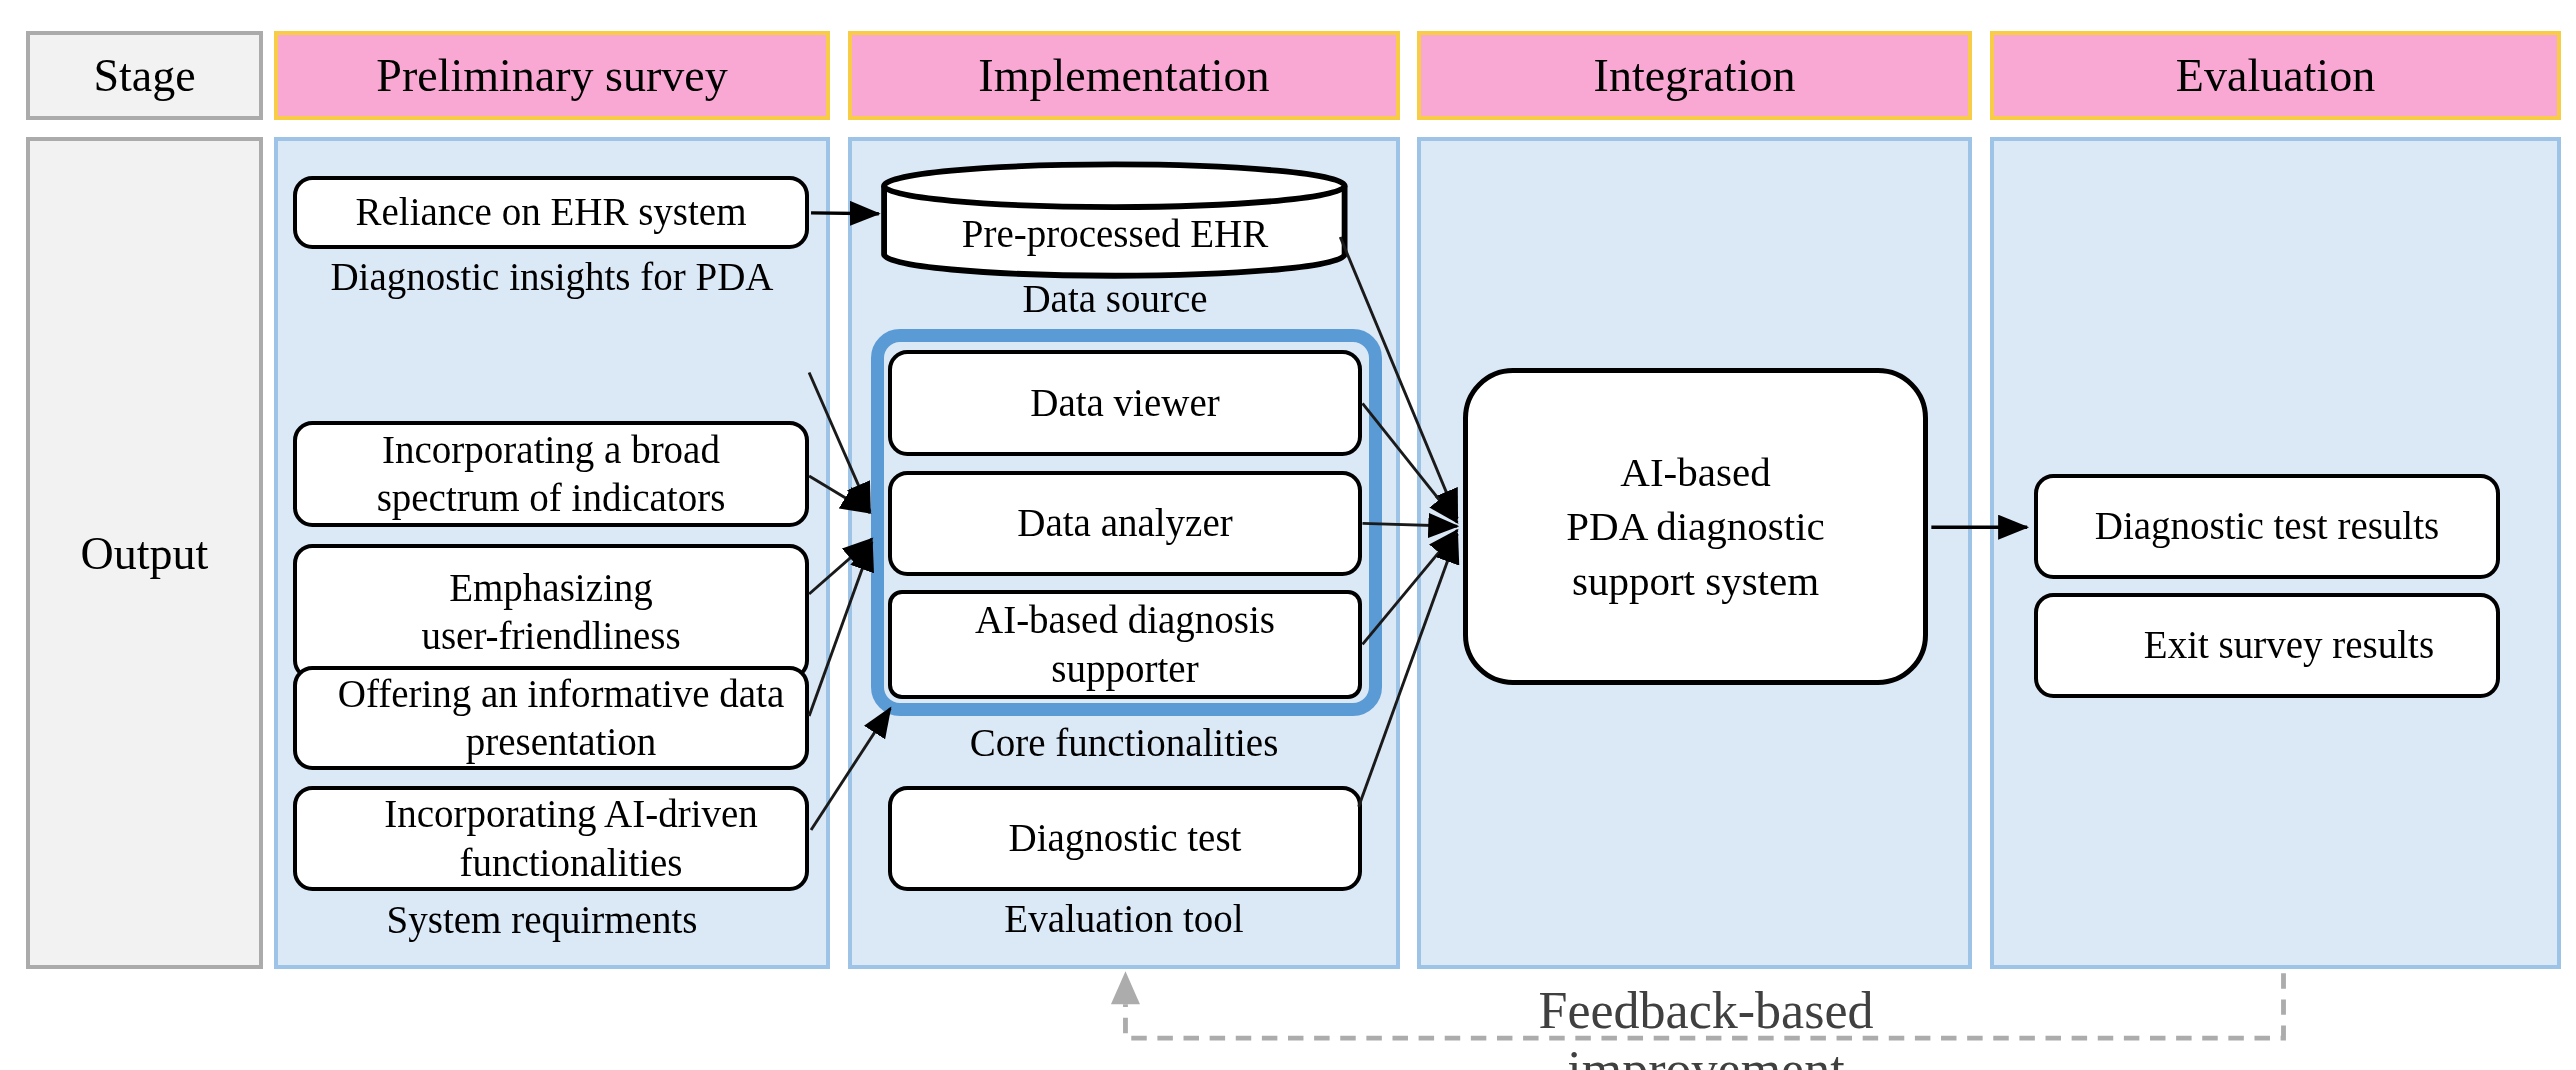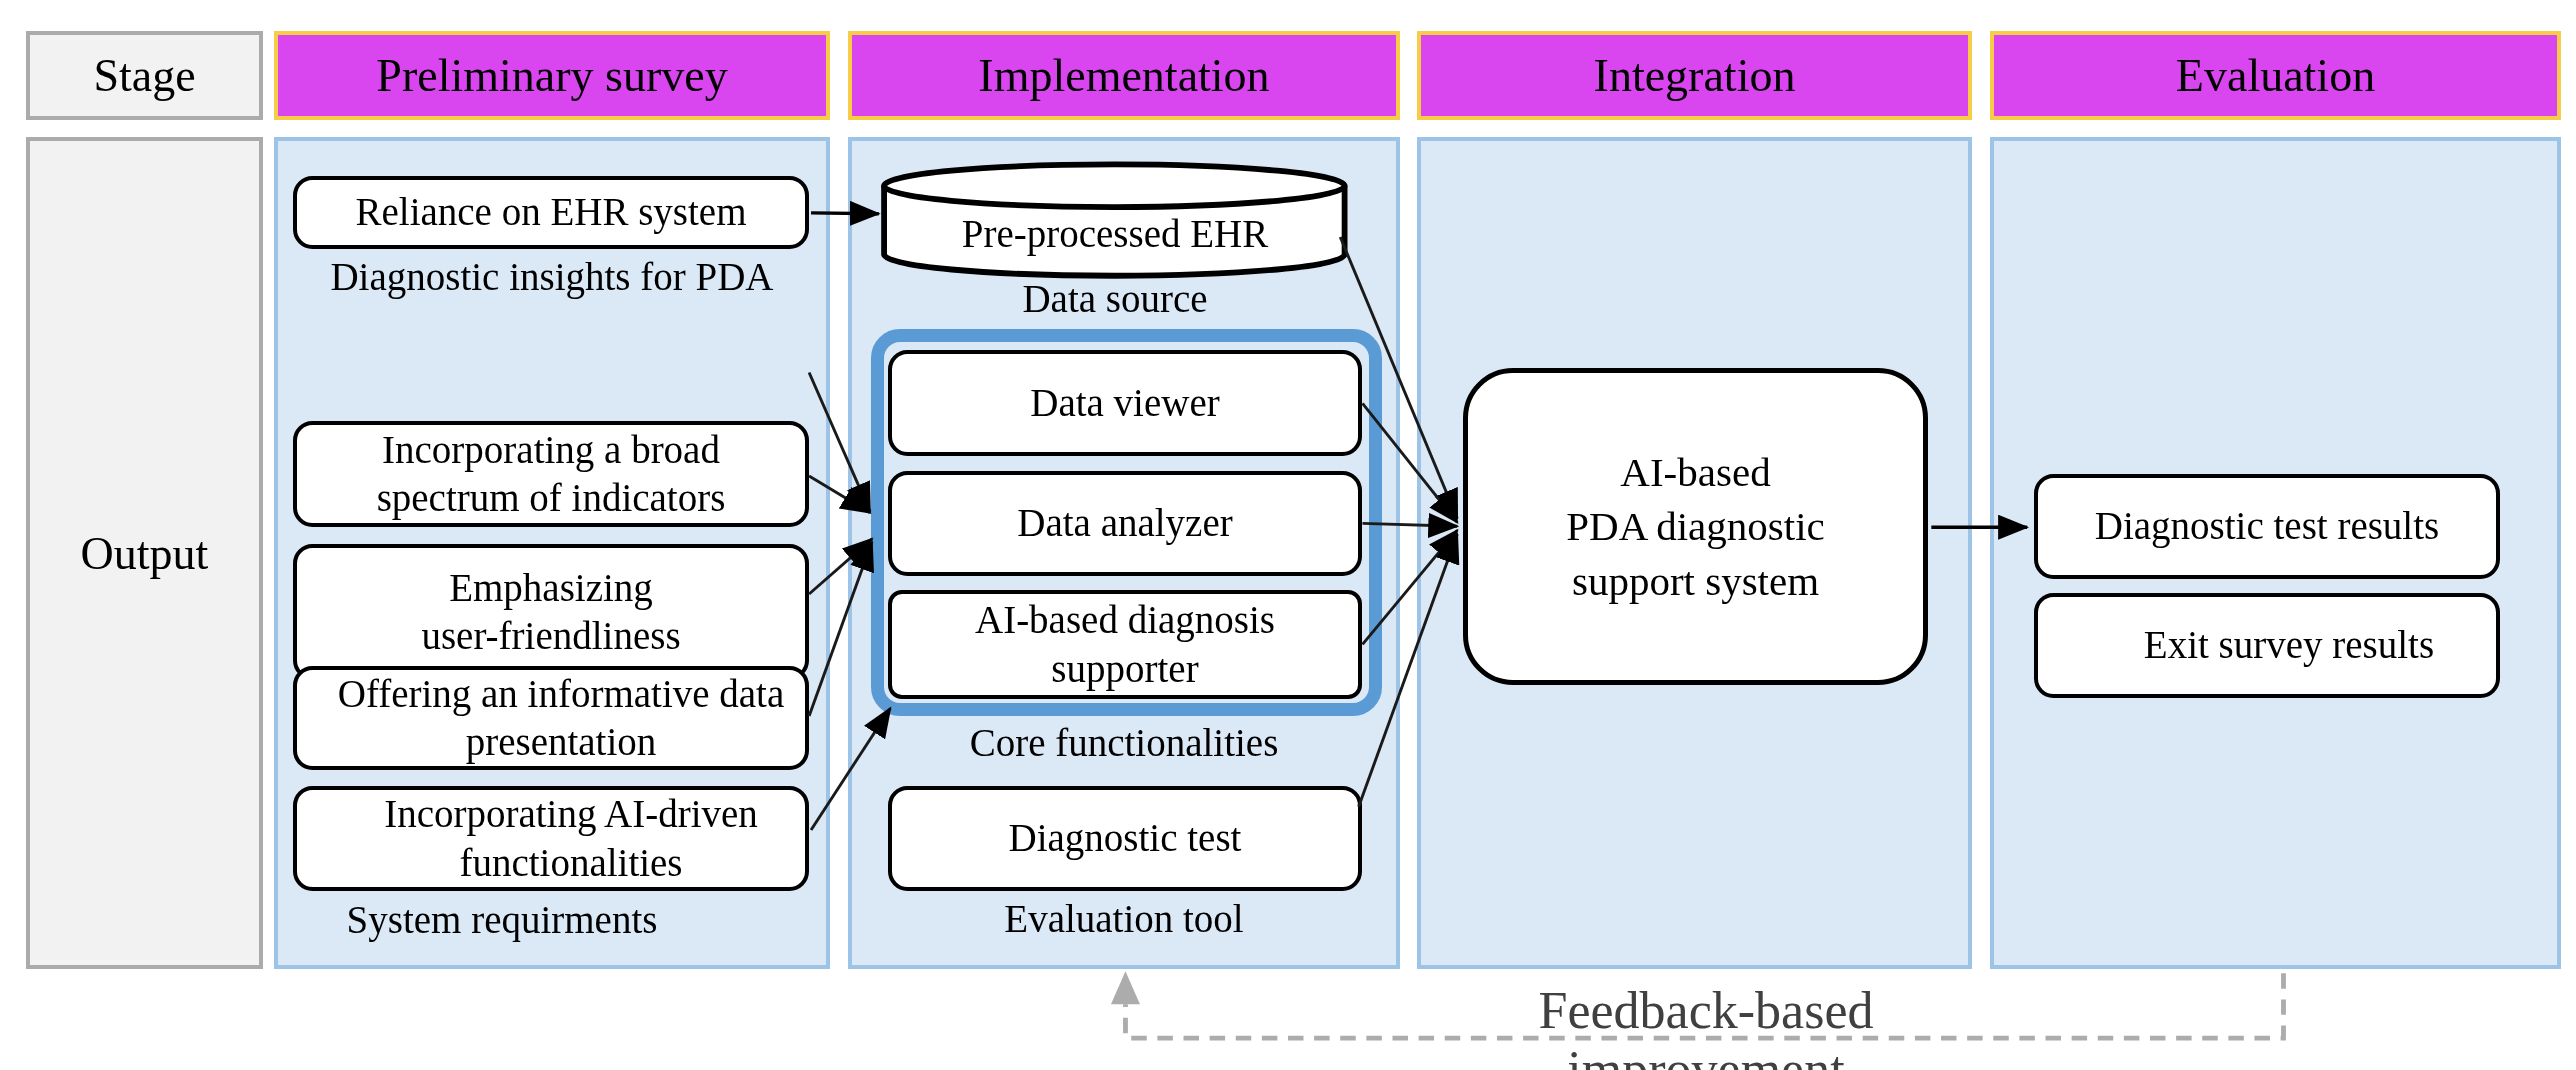"Preliminary survey" .hdr { background: #d946ef -> #f9a8d4 }
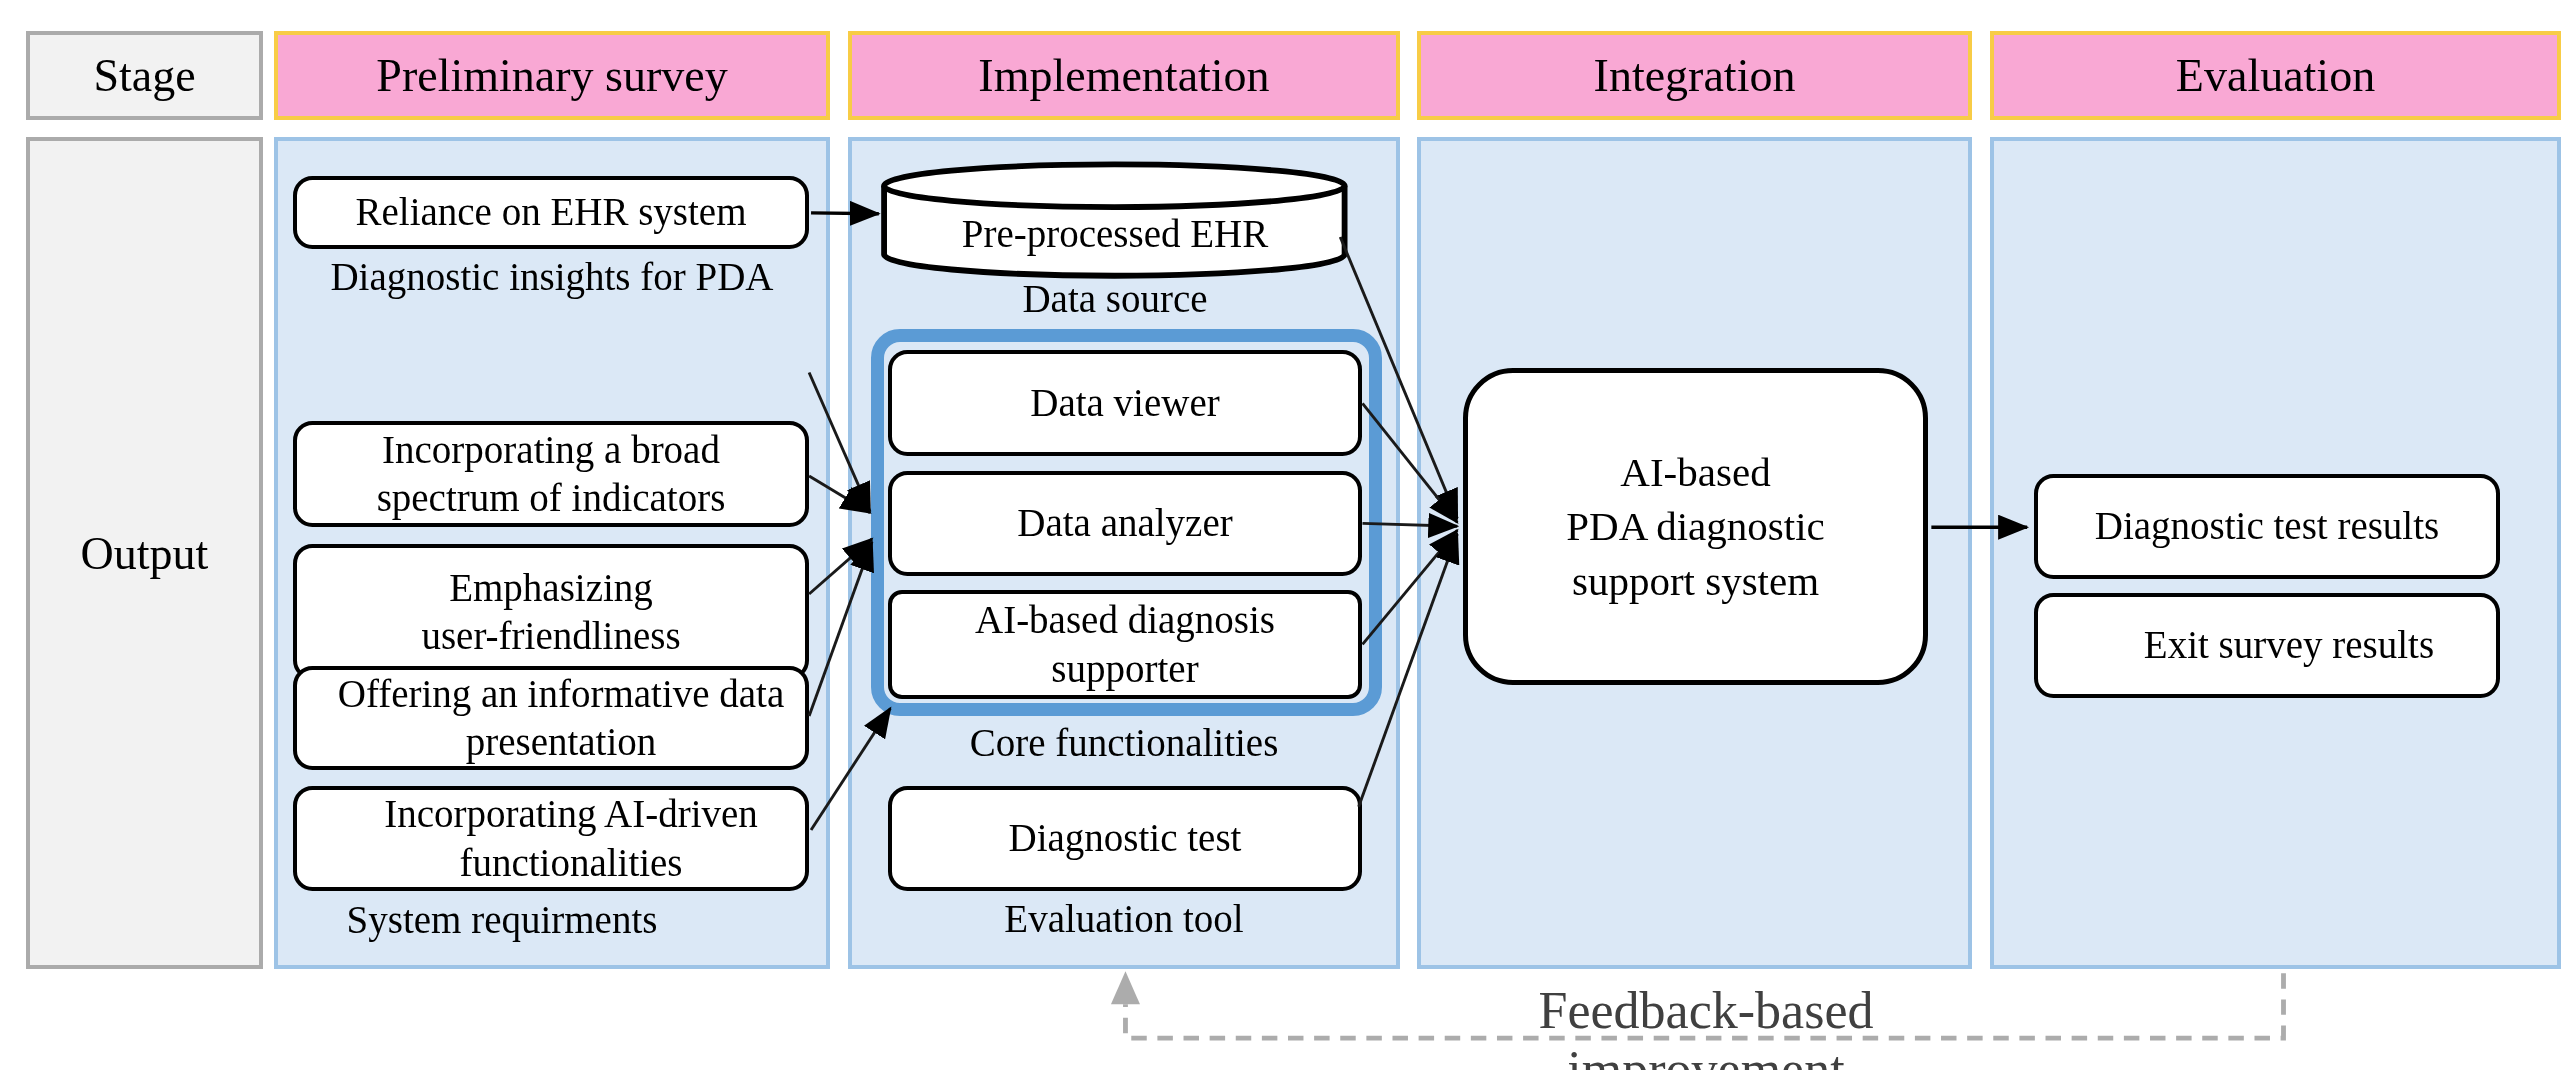"System requirments" div.caption { padding-left: none -> 40px }
